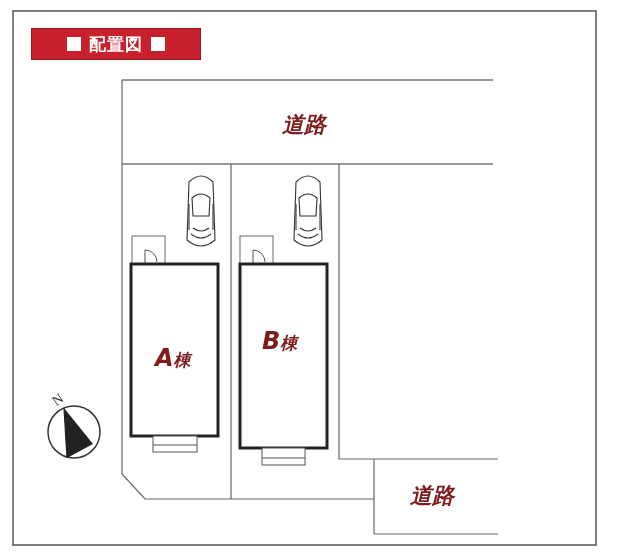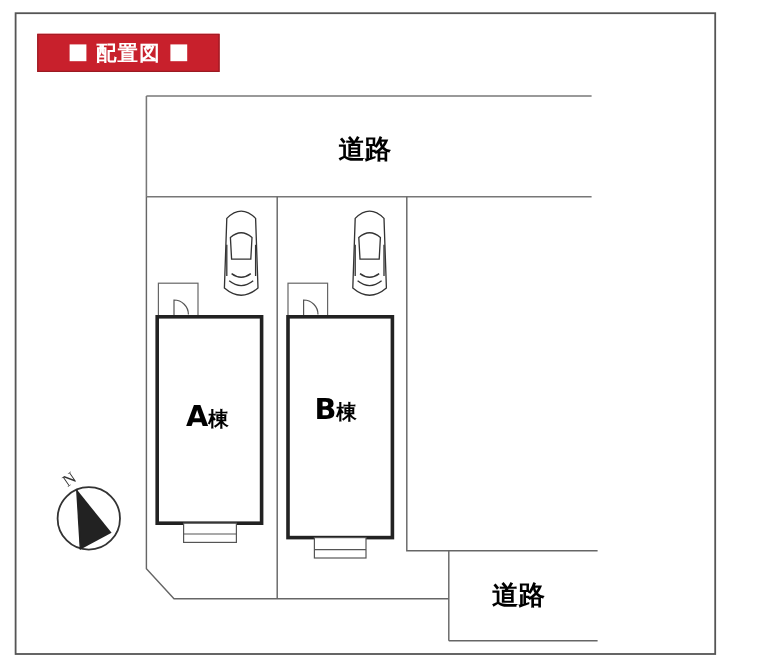"配置図" .title-badge { width: 152px -> 170px }
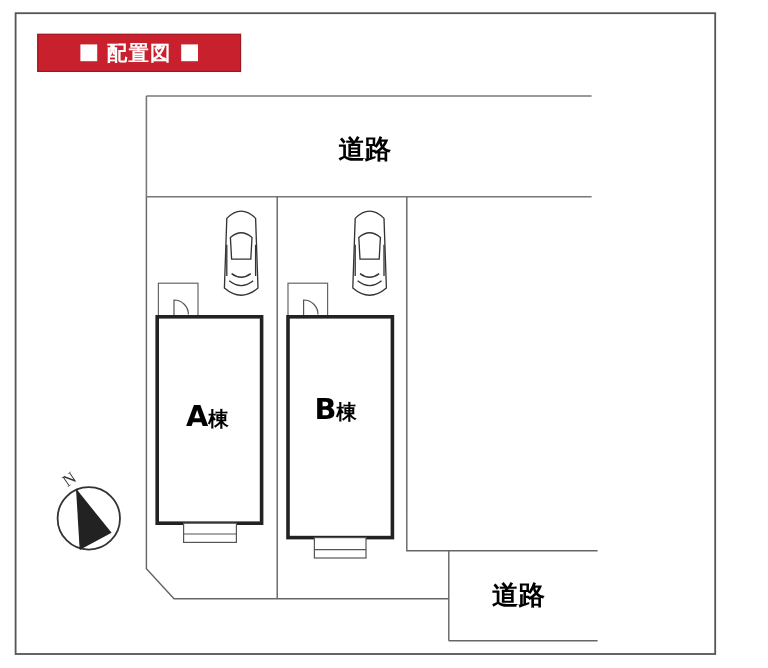"道路" .lbl { color: #000000 -> #7f1d1d; font-style: none -> italic }
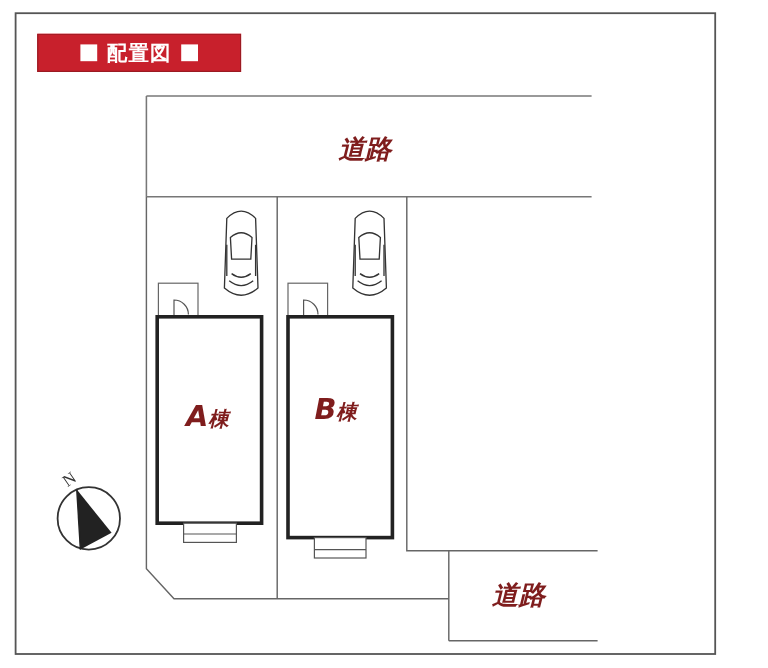"A棟" .bldA { top: 333px -> 344px }
